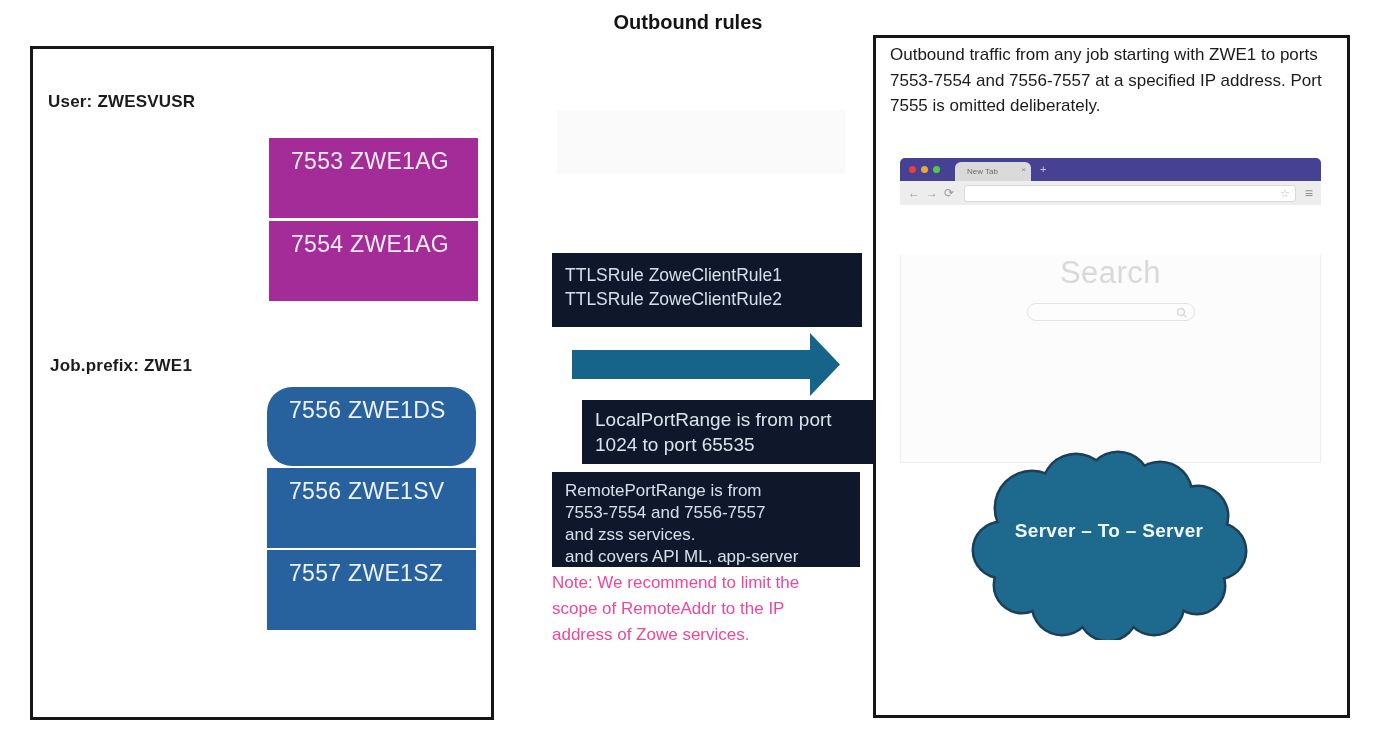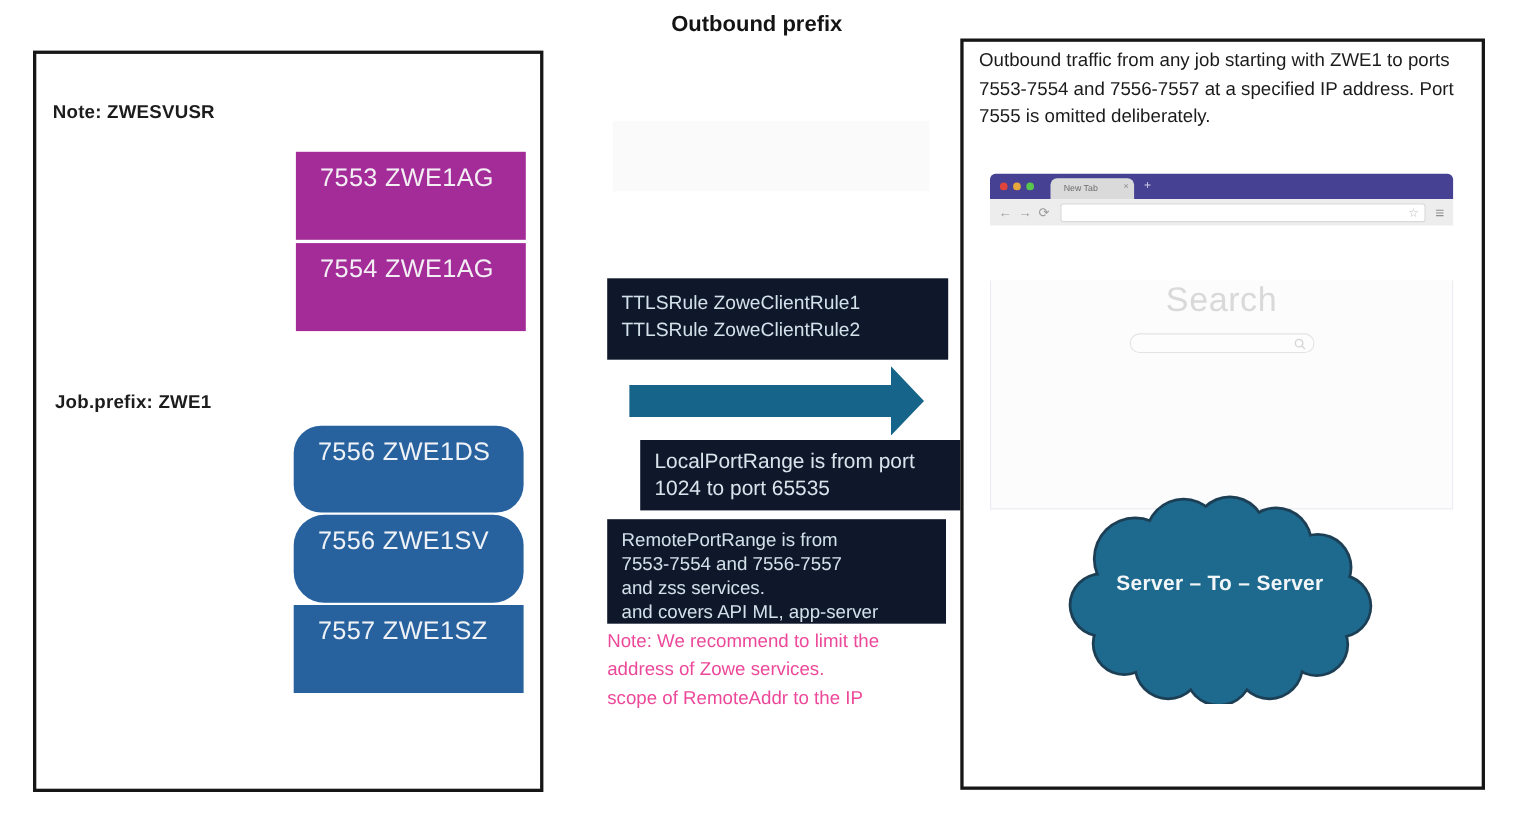"Outbound prefix" div.diagram-title { text: prefix -> rules }
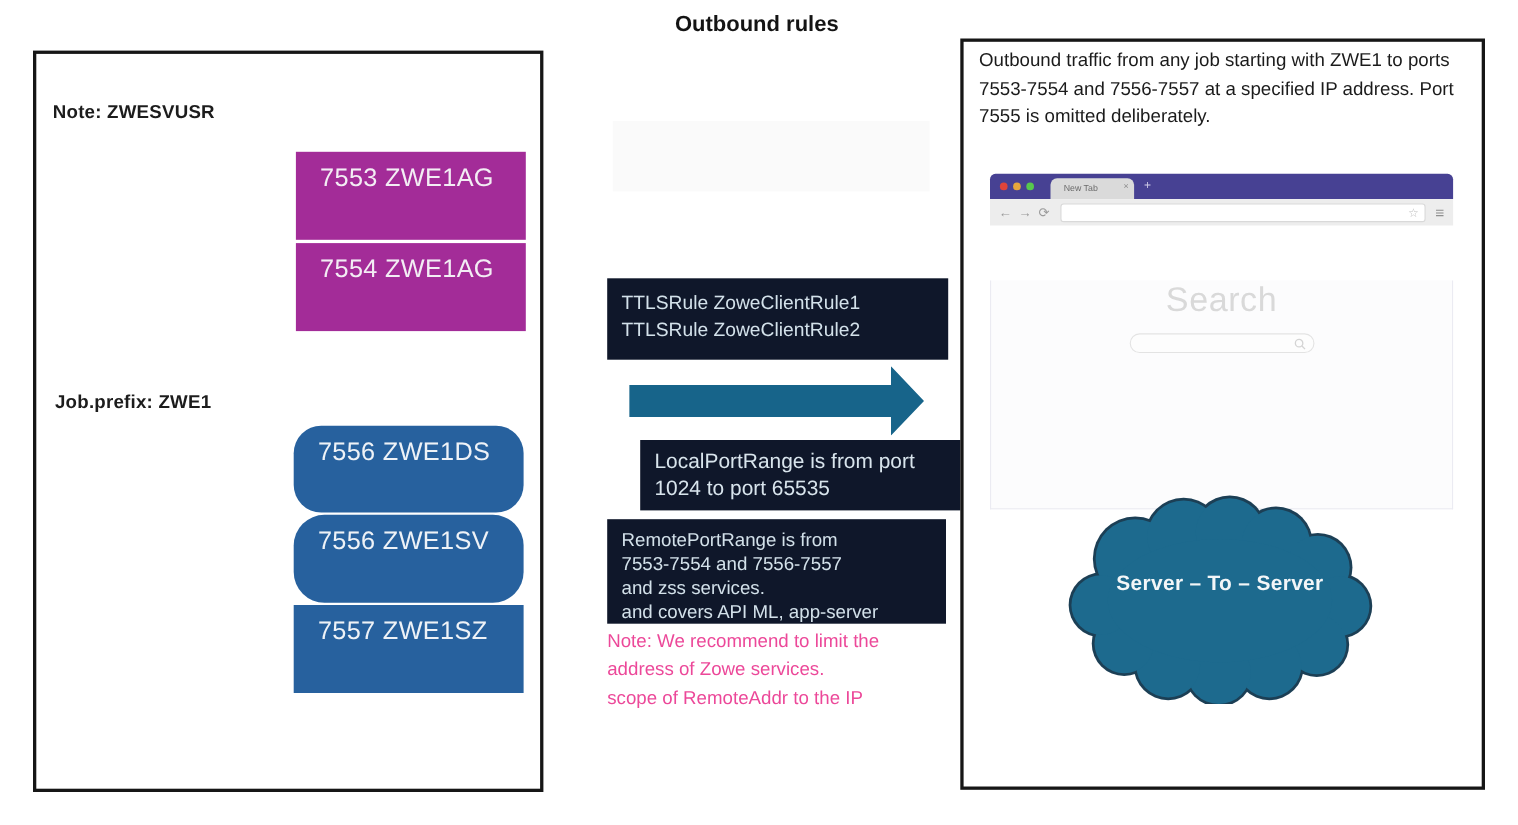"Note: ZWESVUSR" div.lbl { text: Note -> User }
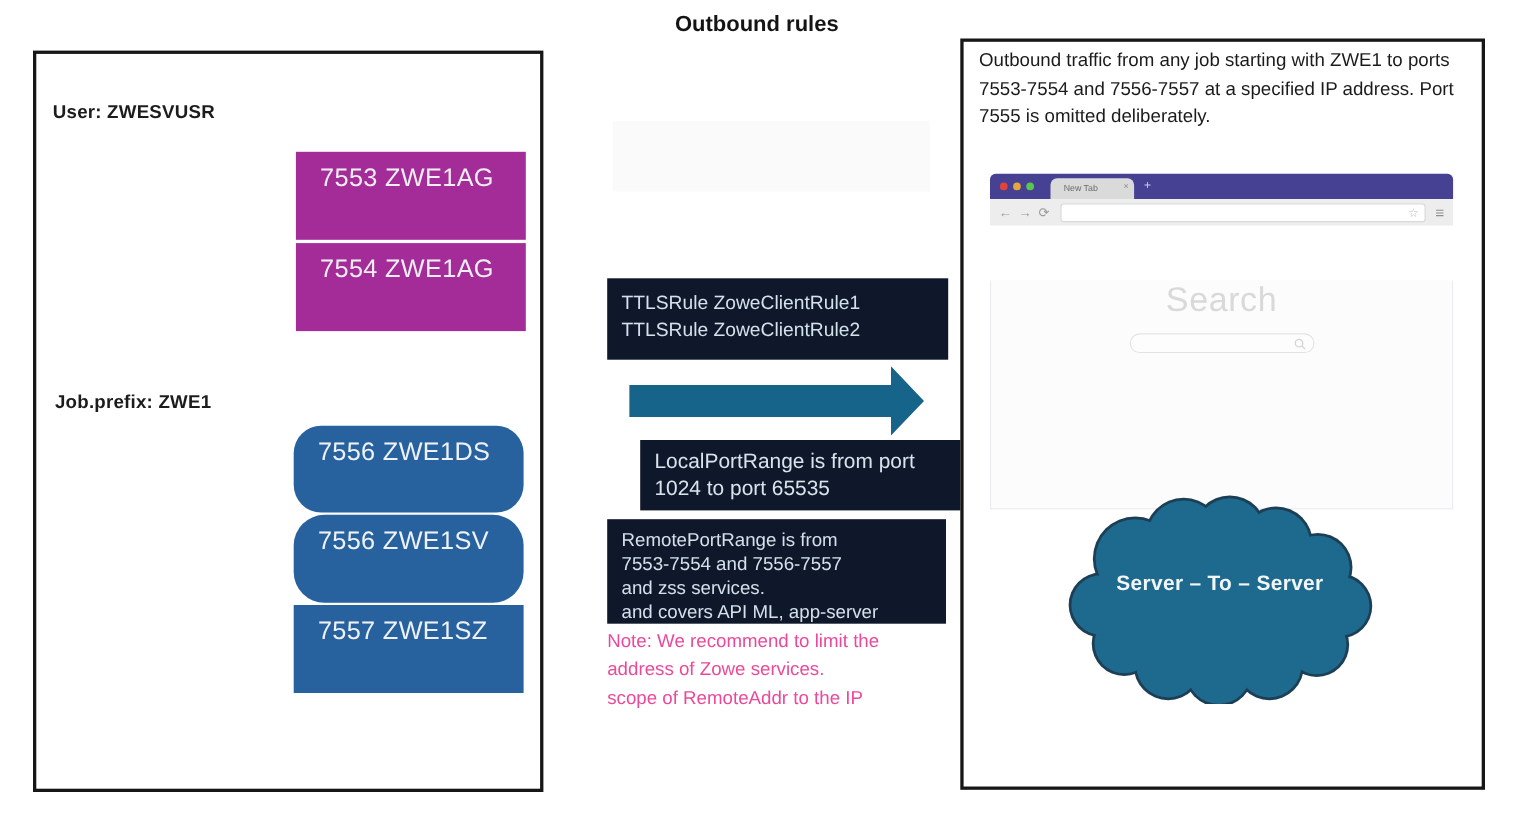"7556 ZWE1SV" .b2 { border-radius: 28px -> none }
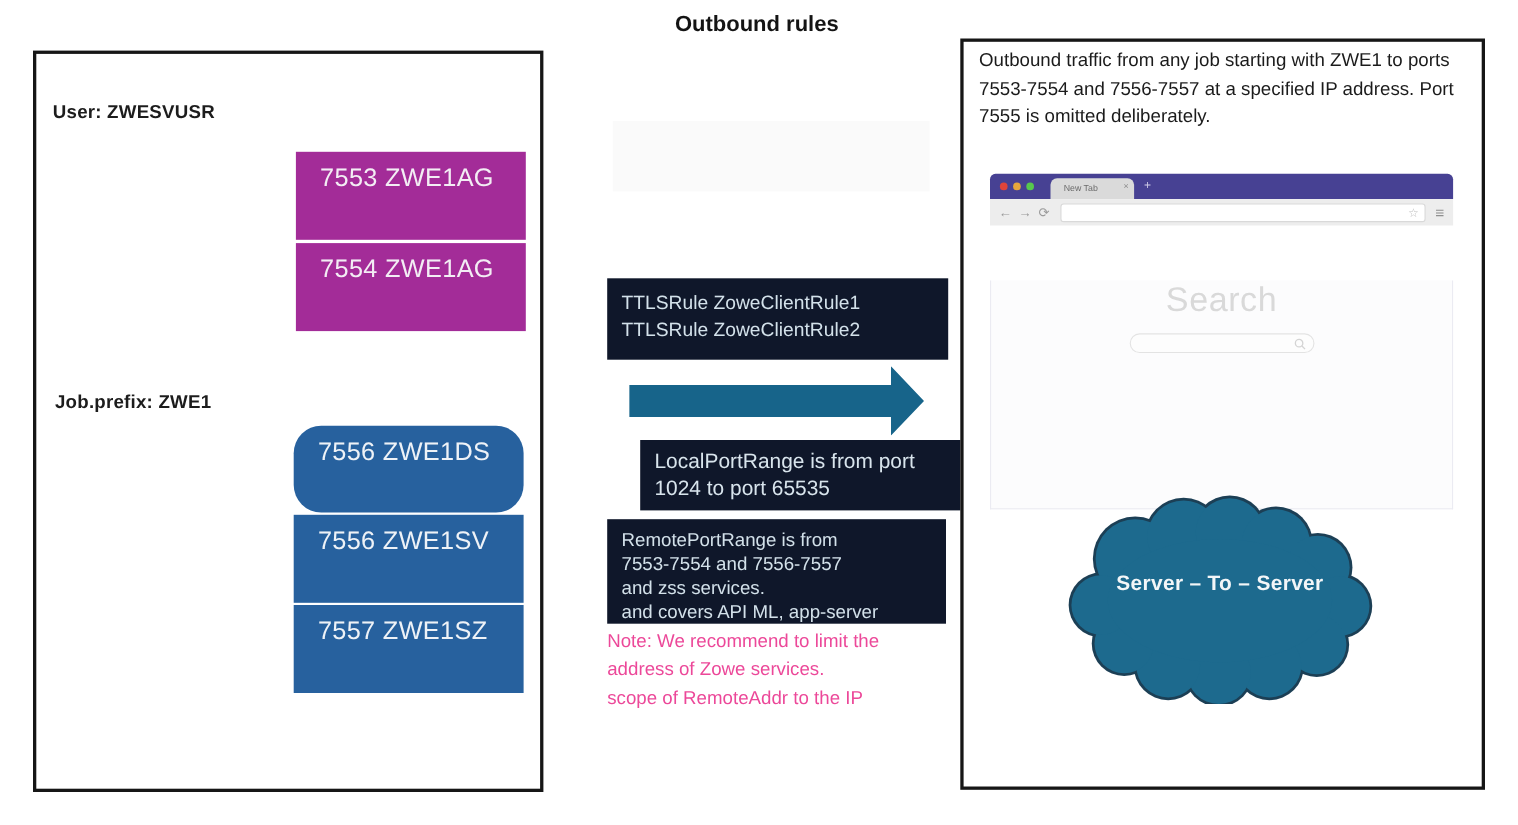"address of Zowe services." div { order: before "scope of RemoteAddr to the" -> after "scope of RemoteAddr to the" }
